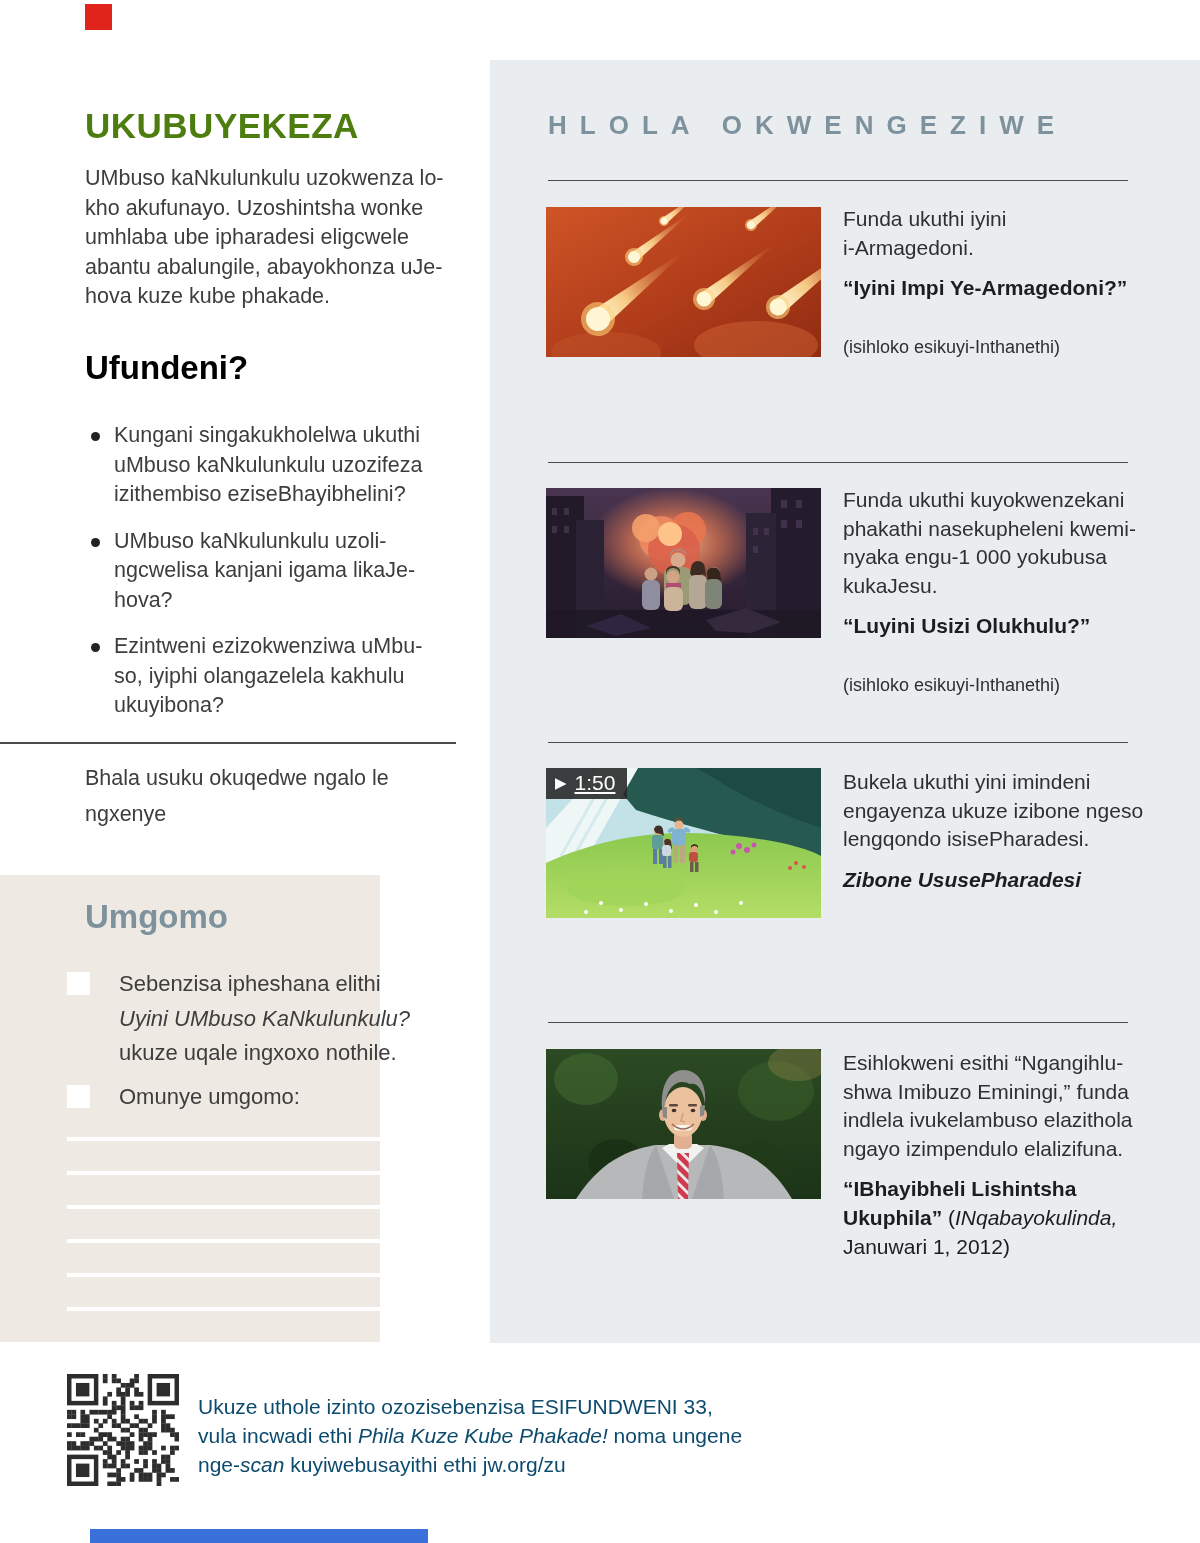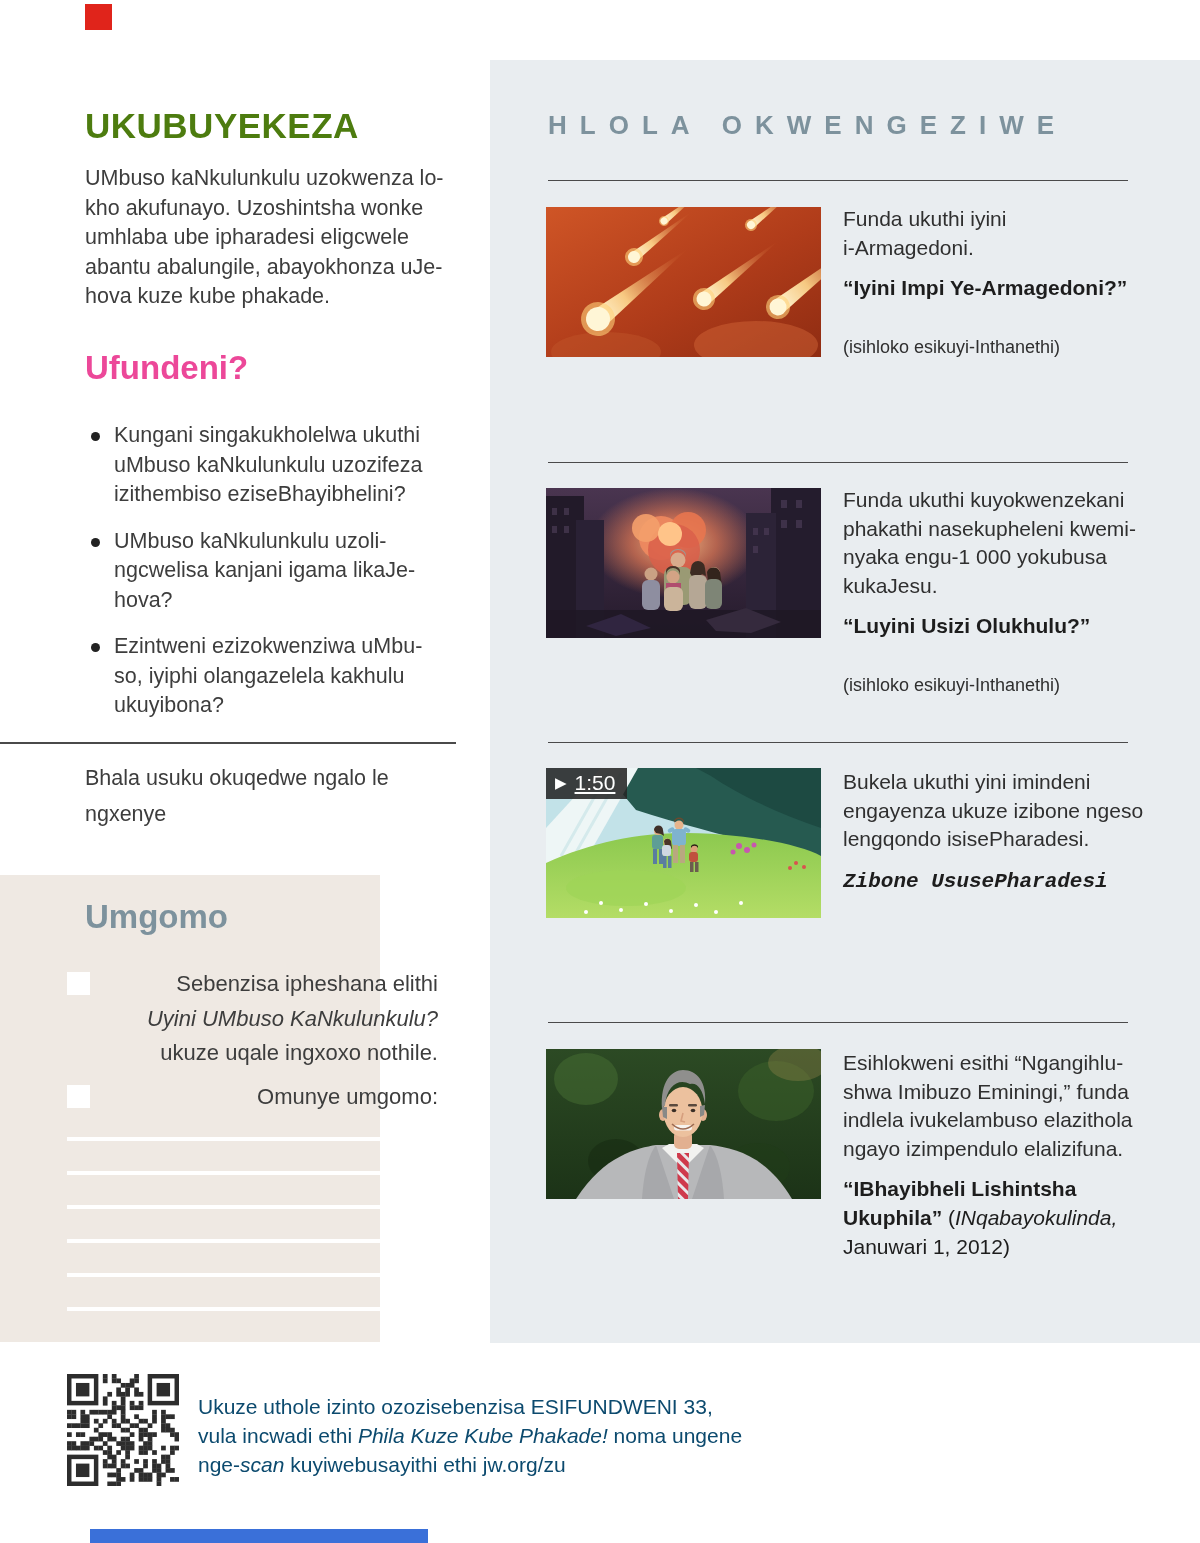"Ufundeni?" .learn-heading { color: #ec4899 -> #000000 }
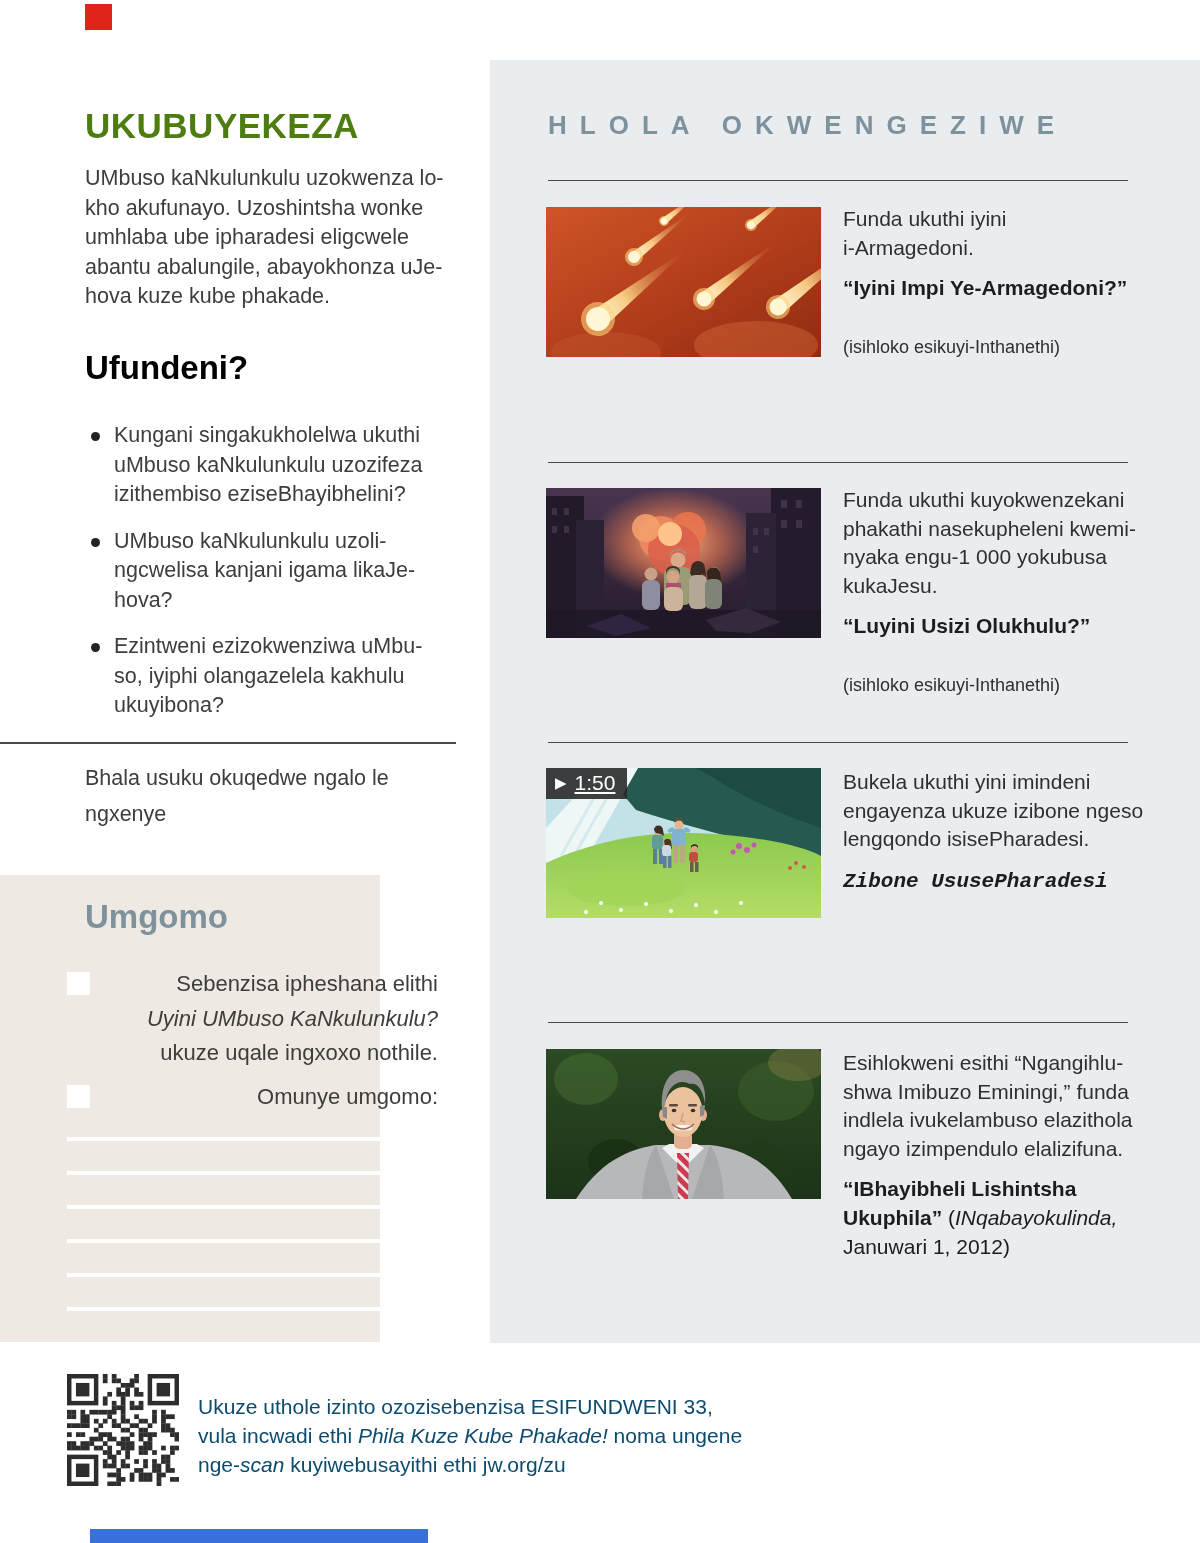"Zibone UsusePharadesi" .bi { font-family: Liberation Mono, monospace -> none }
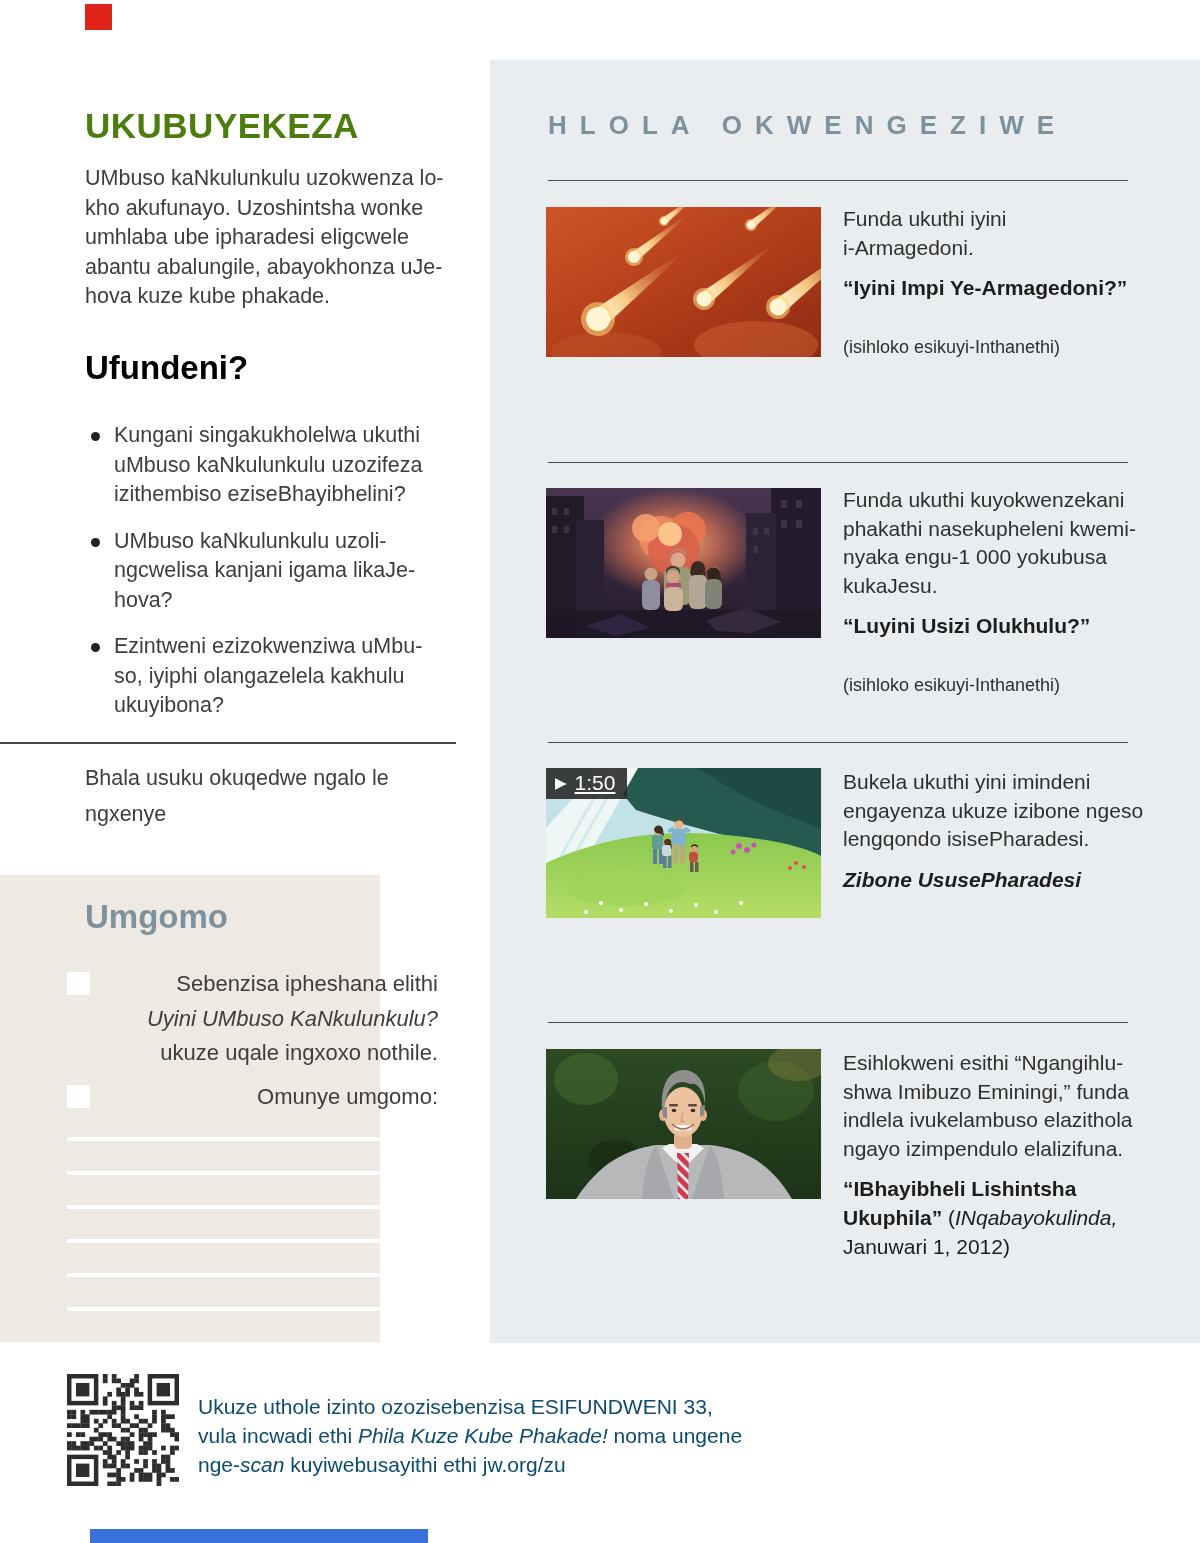"Sebenzisa ipheshana elithi" .goal-text { margin-left: 13px -> 29px; text-align: right -> none }
